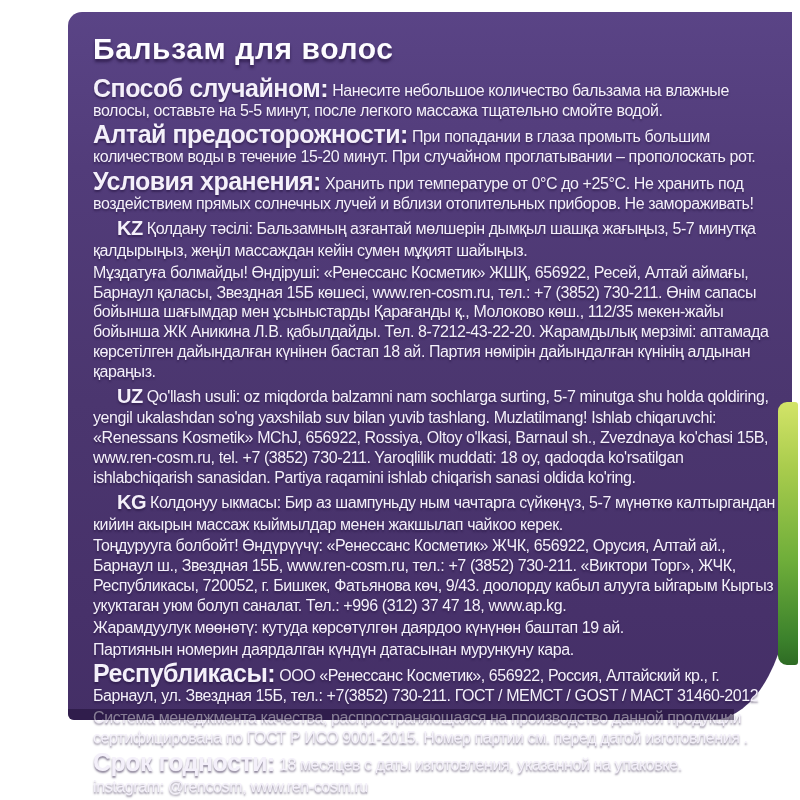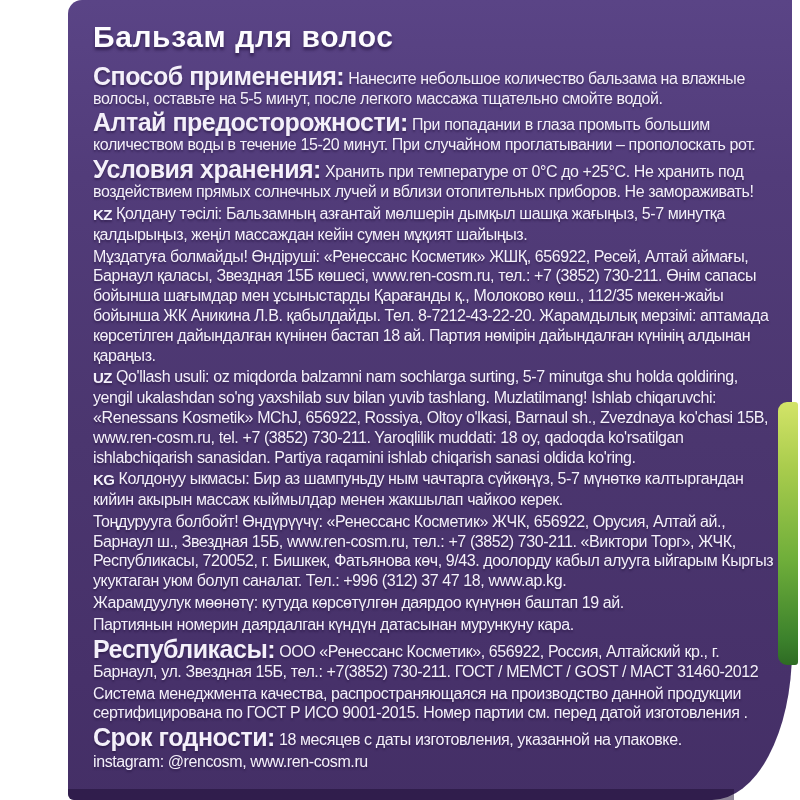"Бальзам для волос" .label { height: 800px -> 708px; top: 0 -> 12px }
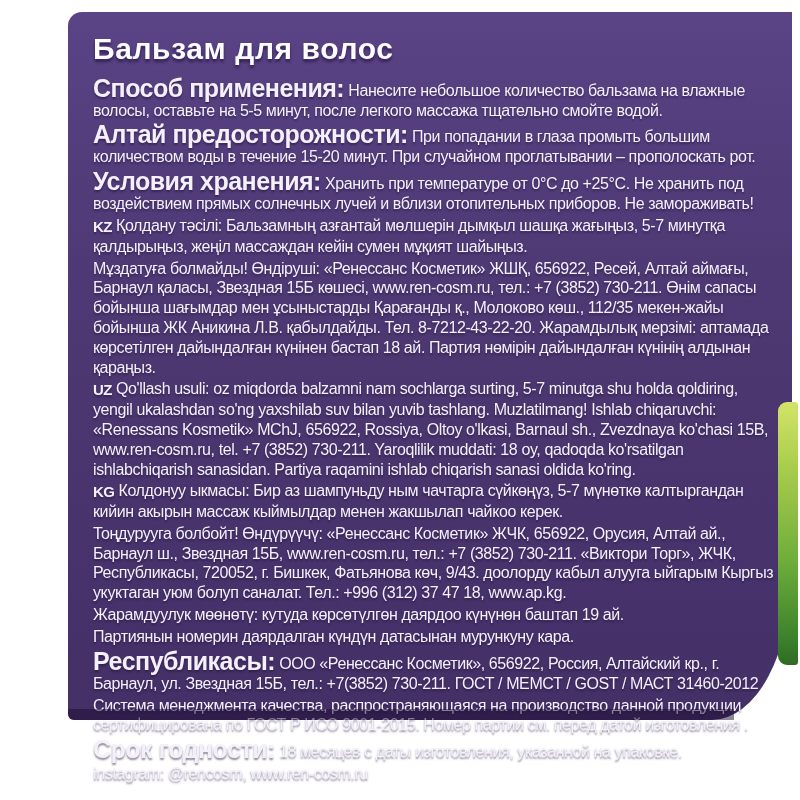"Способ применения:" span.biglbl { text: применения -> случайном }
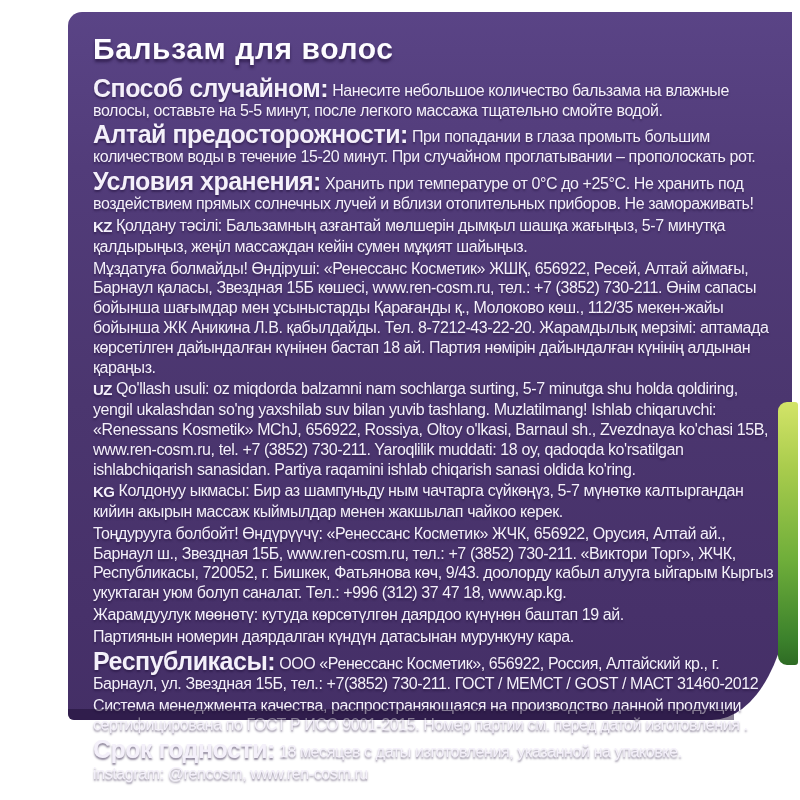"KZ" .code { font-size: 15px -> 20px; margin-left: none -> 24px }
